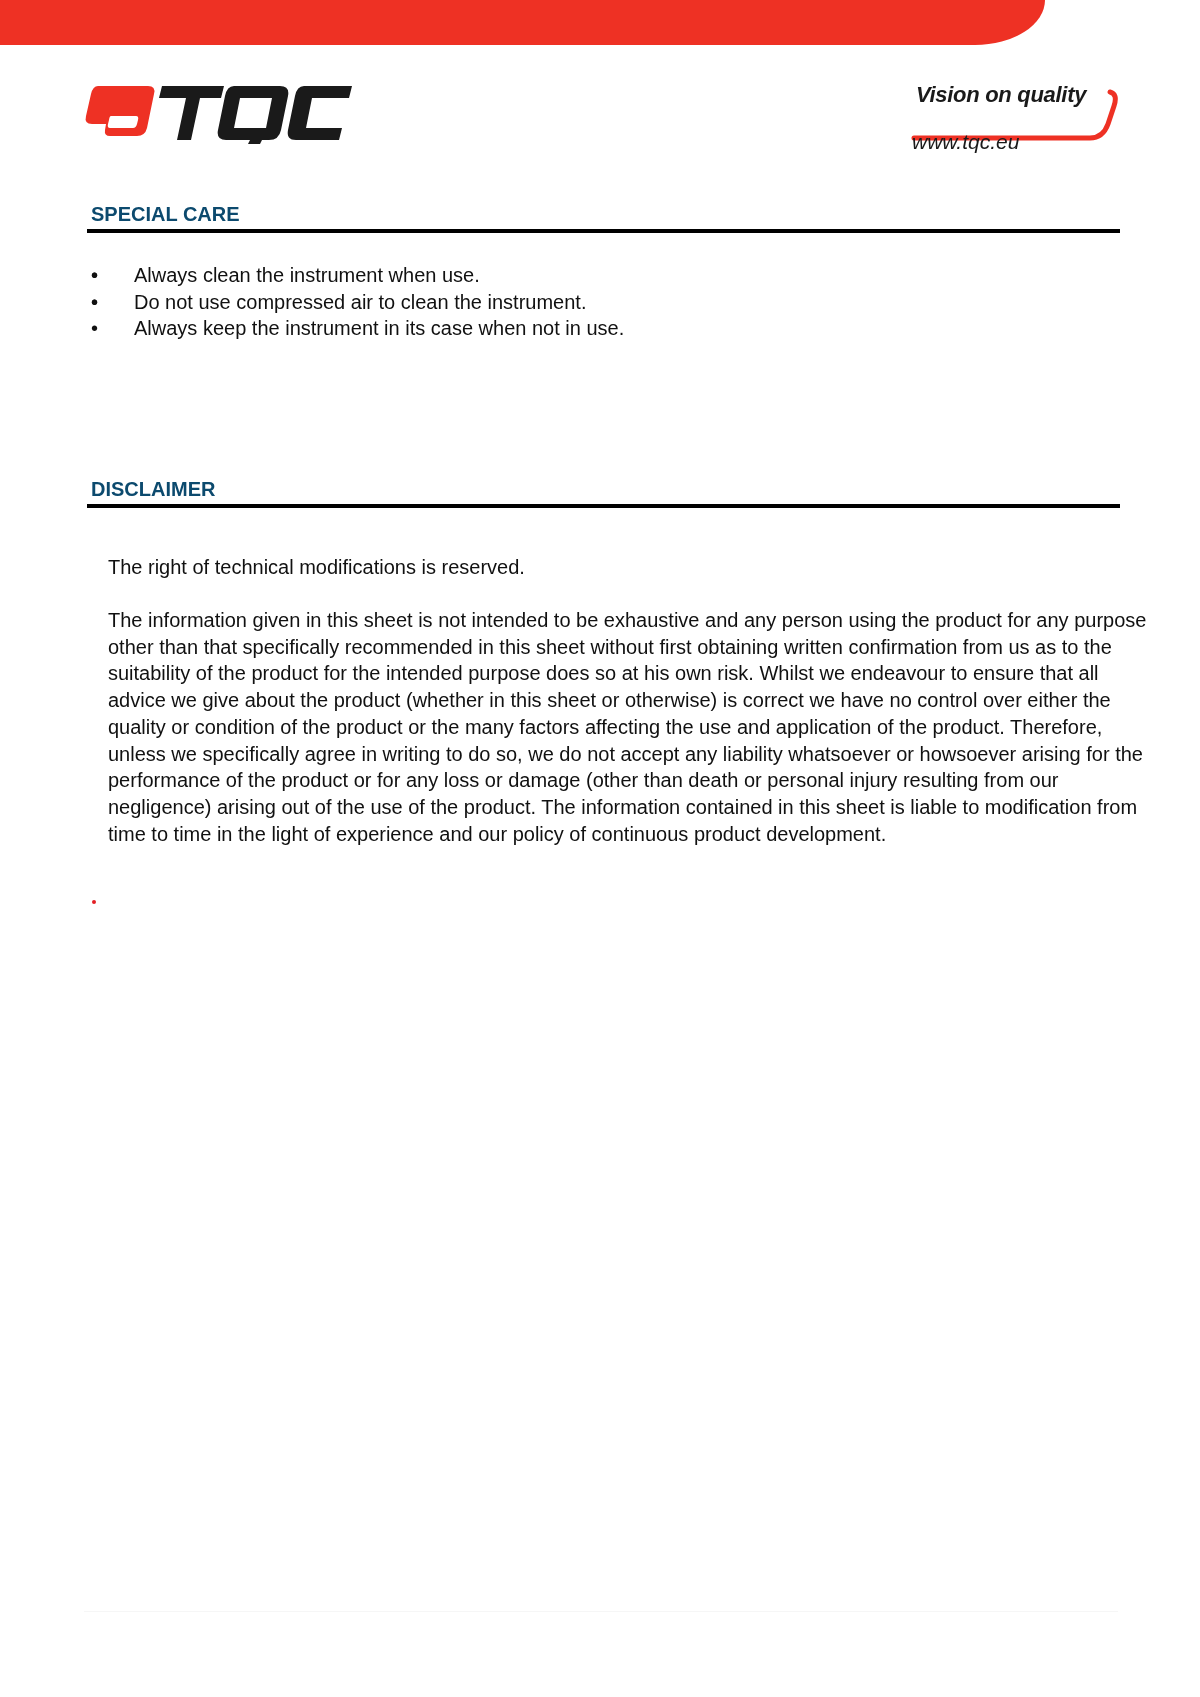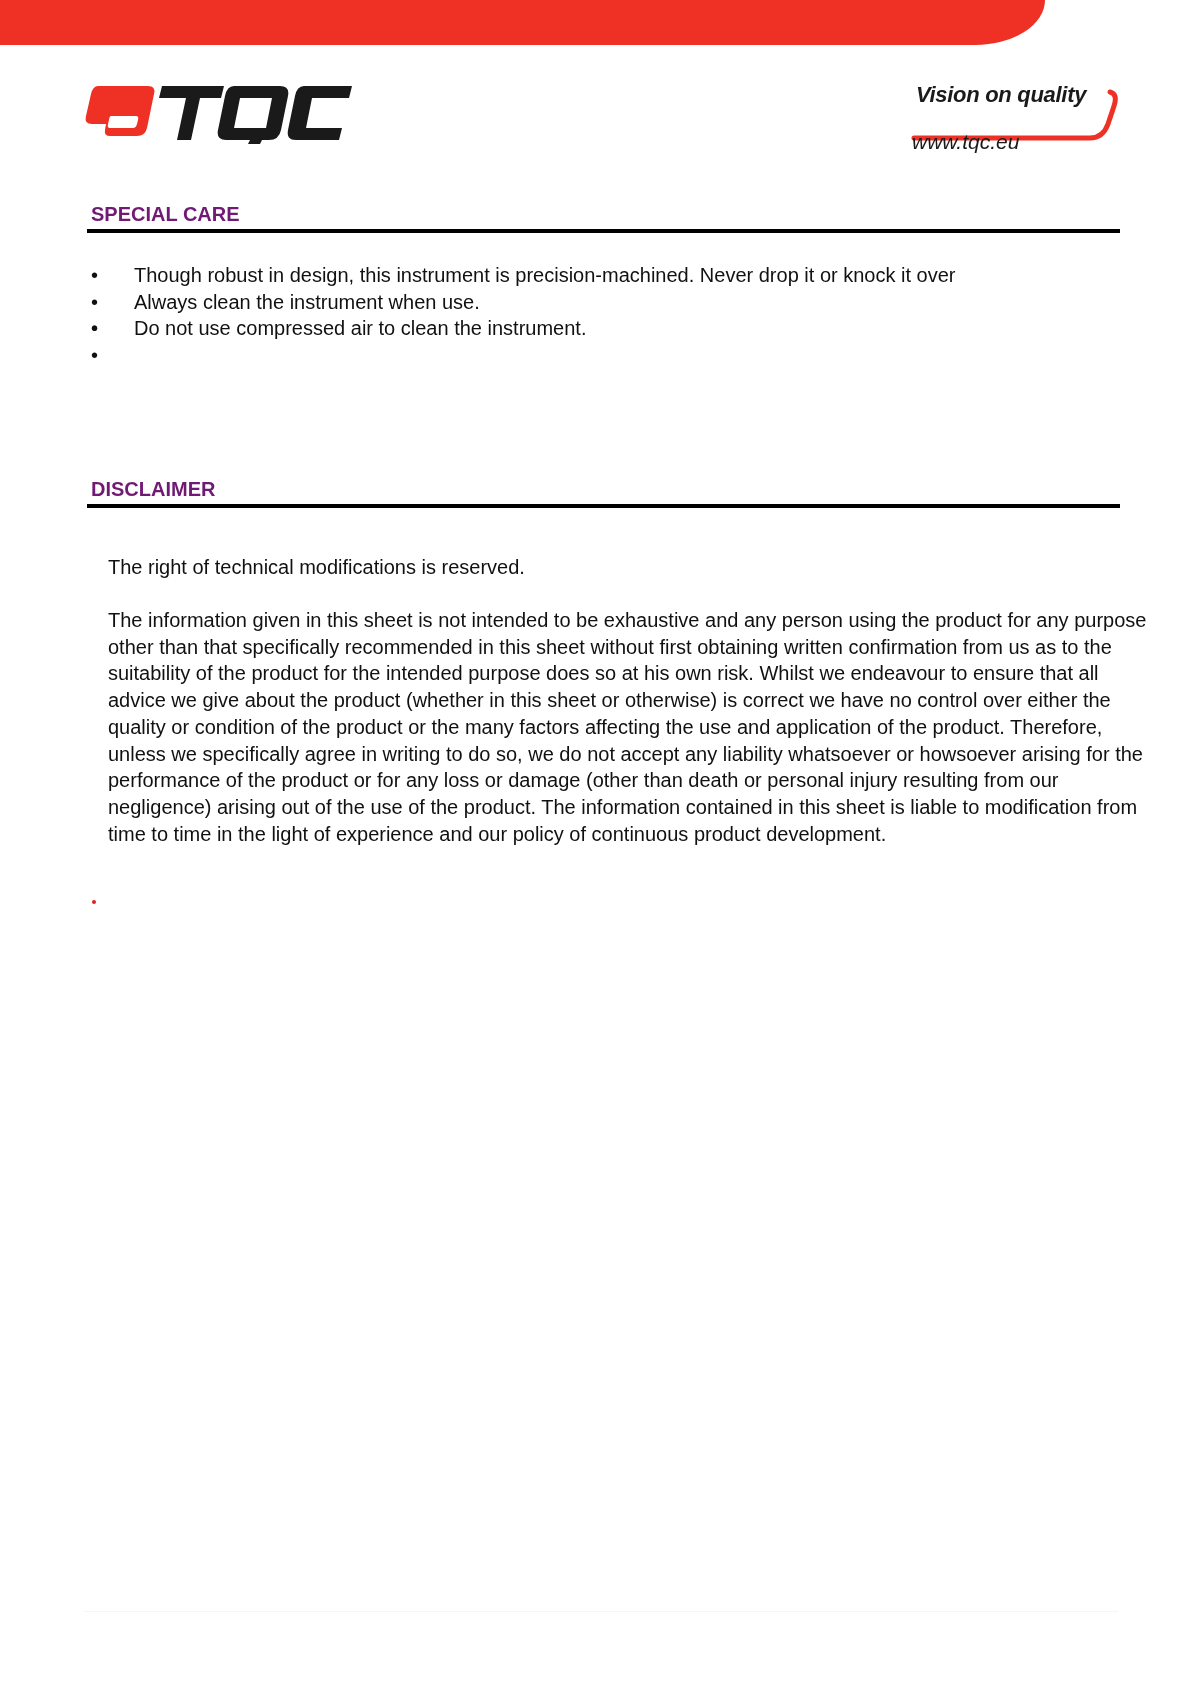"SPECIAL CARE" .section-title { color: #701a75 -> #0c4a6e }
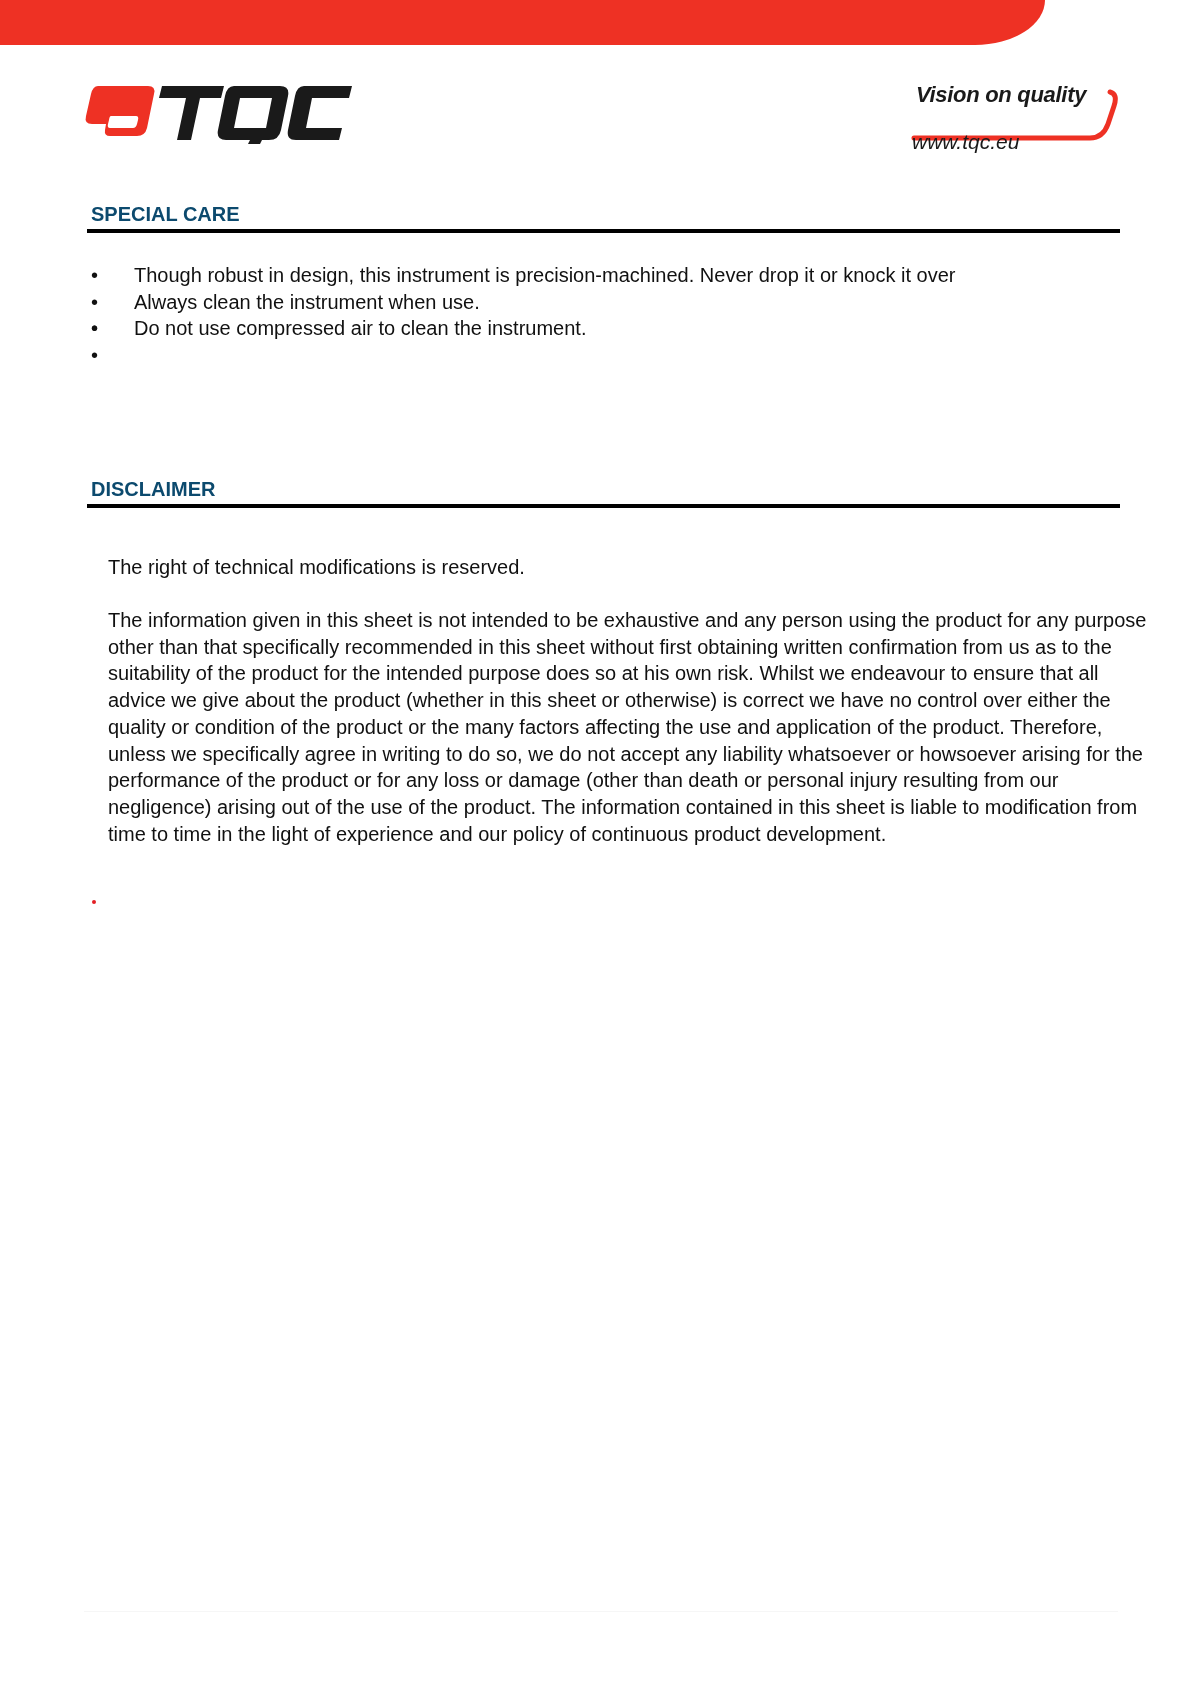"Though robust in design, this" span { html: <span>Though robust in design, this instrument is precision-machined. Never drop it or knock it over</span> -> none }
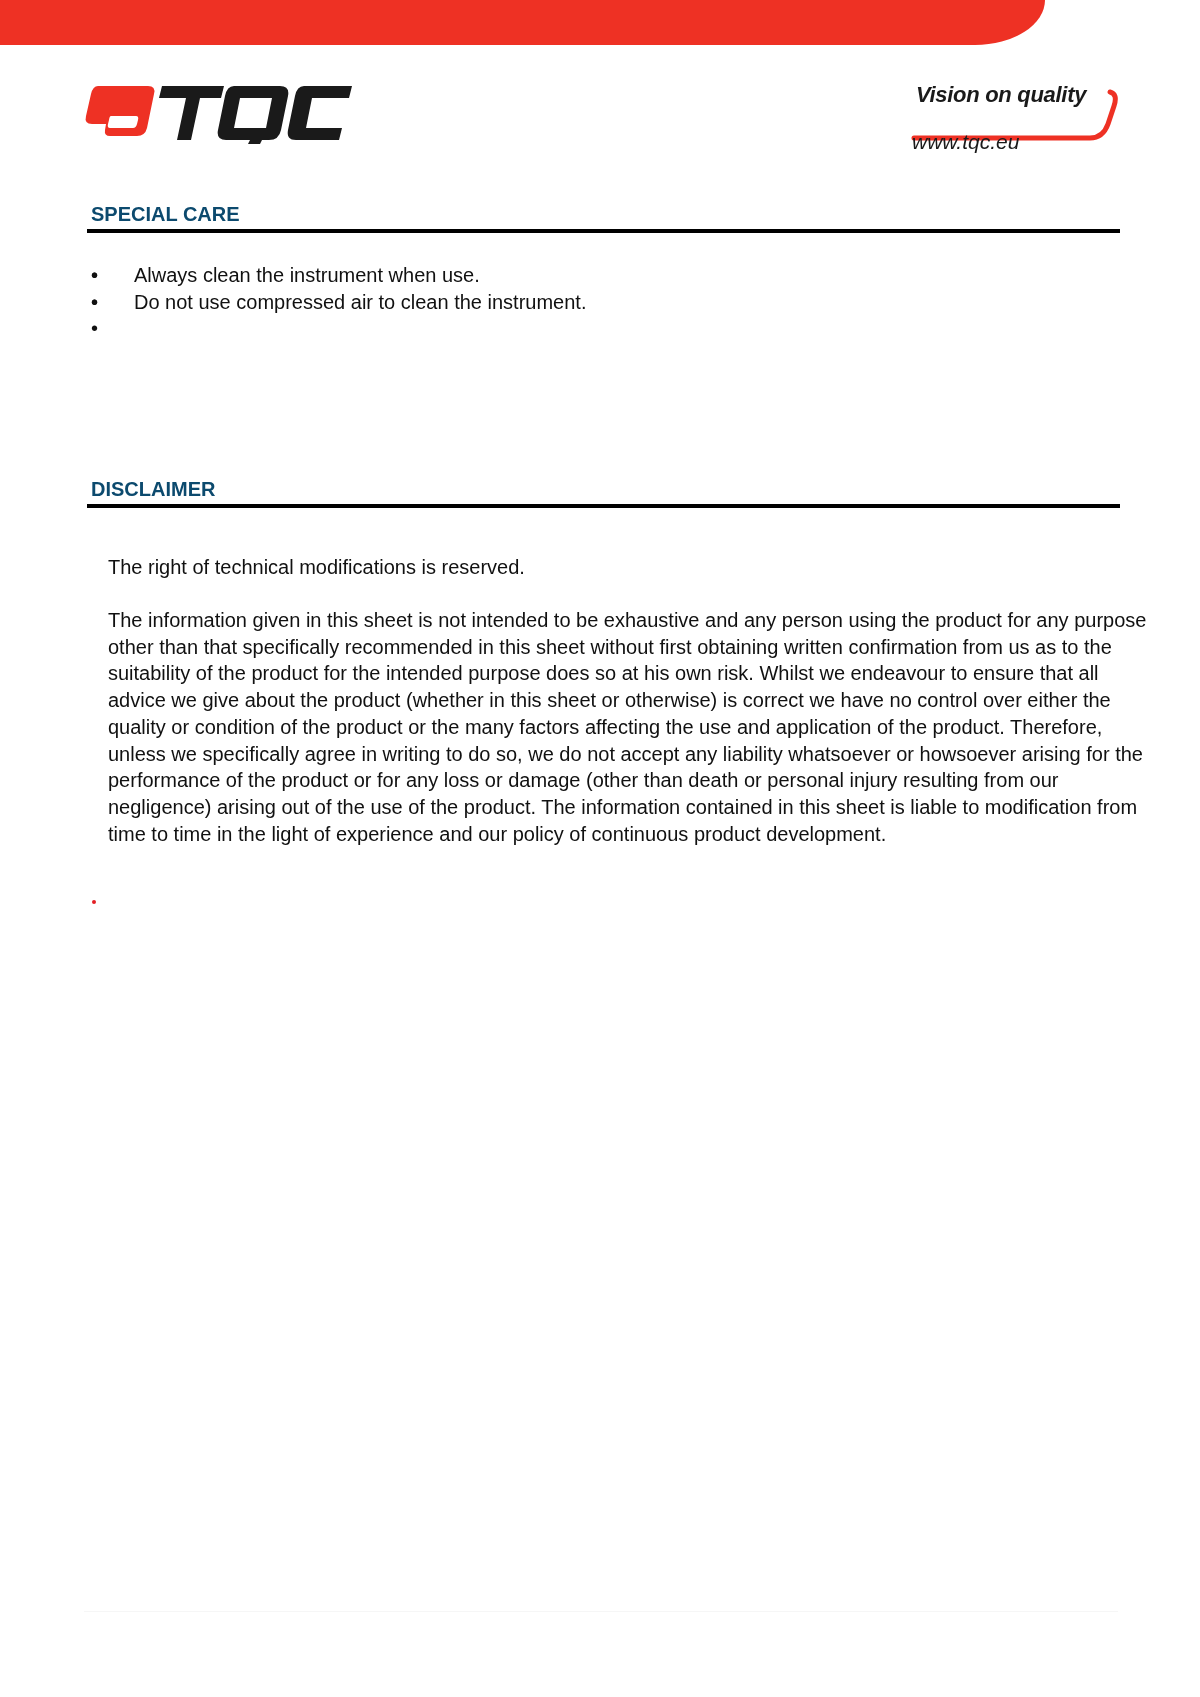"Always keep the instrument in" span { html: none -> <span>Always keep the instrument in its case when not in use.</span> }
